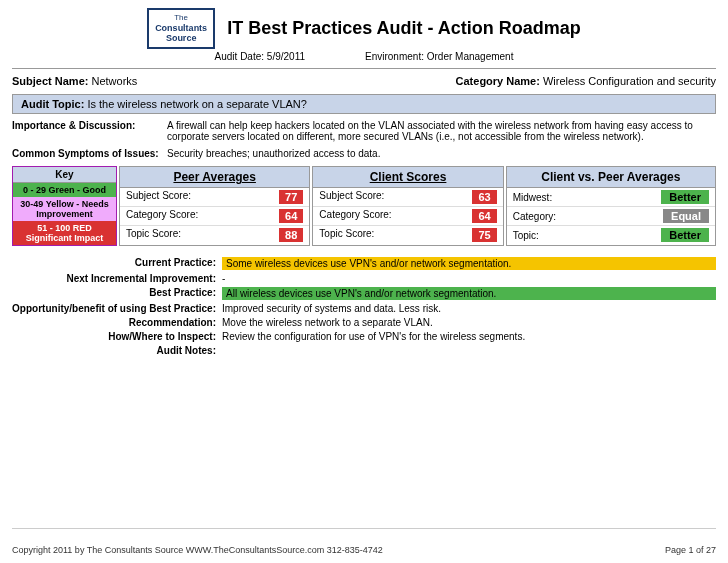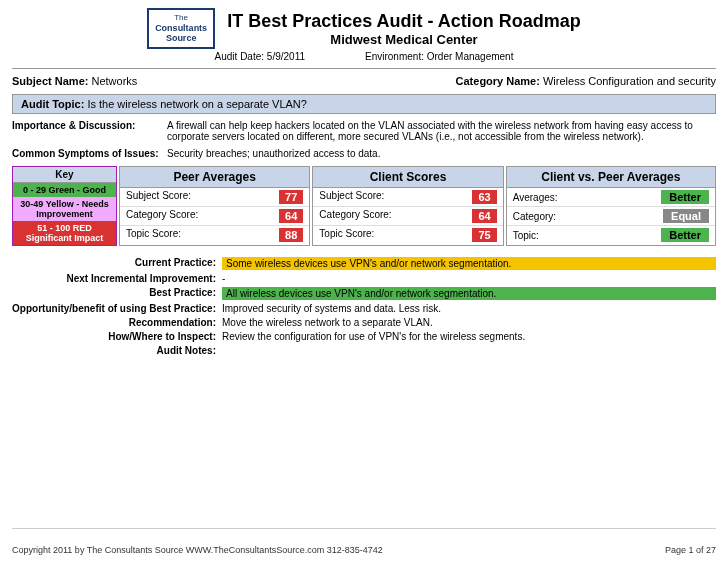"Midwest Medical Center" div.sub-title { html: <div>Midwest Medical Center</div> -> none }
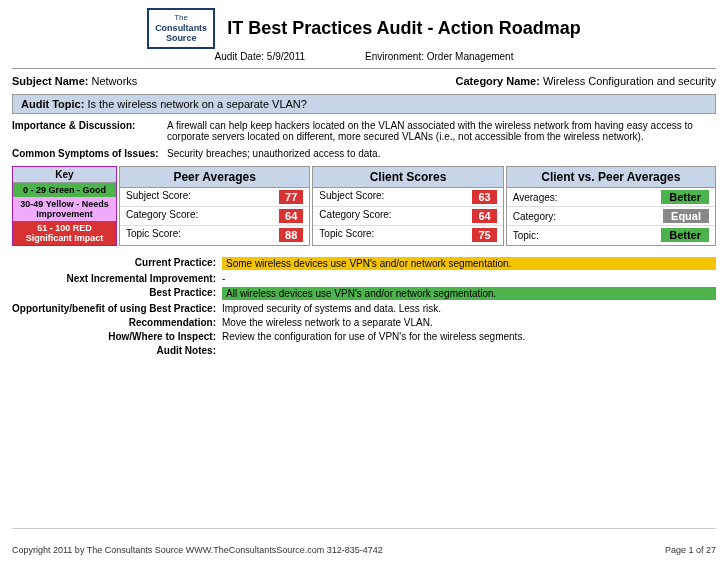"Peer Averages" .score-table-title { text-decoration: none -> underline }
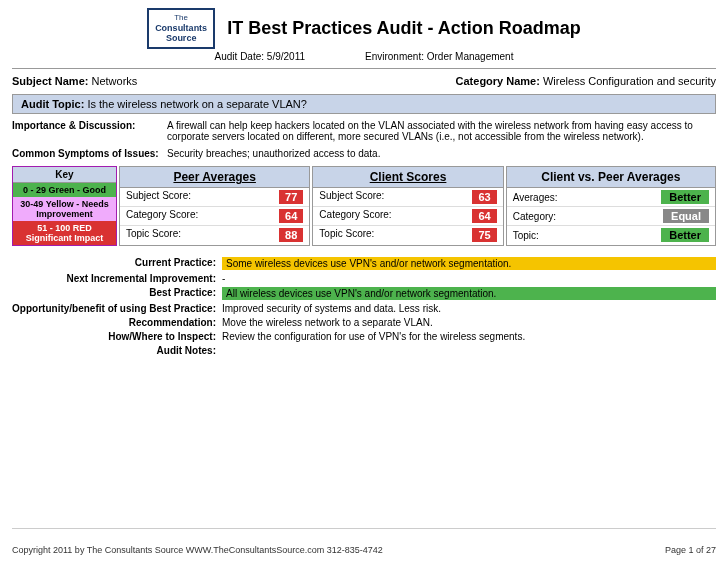"Averages:" span { text: Averages -> Midwest }
